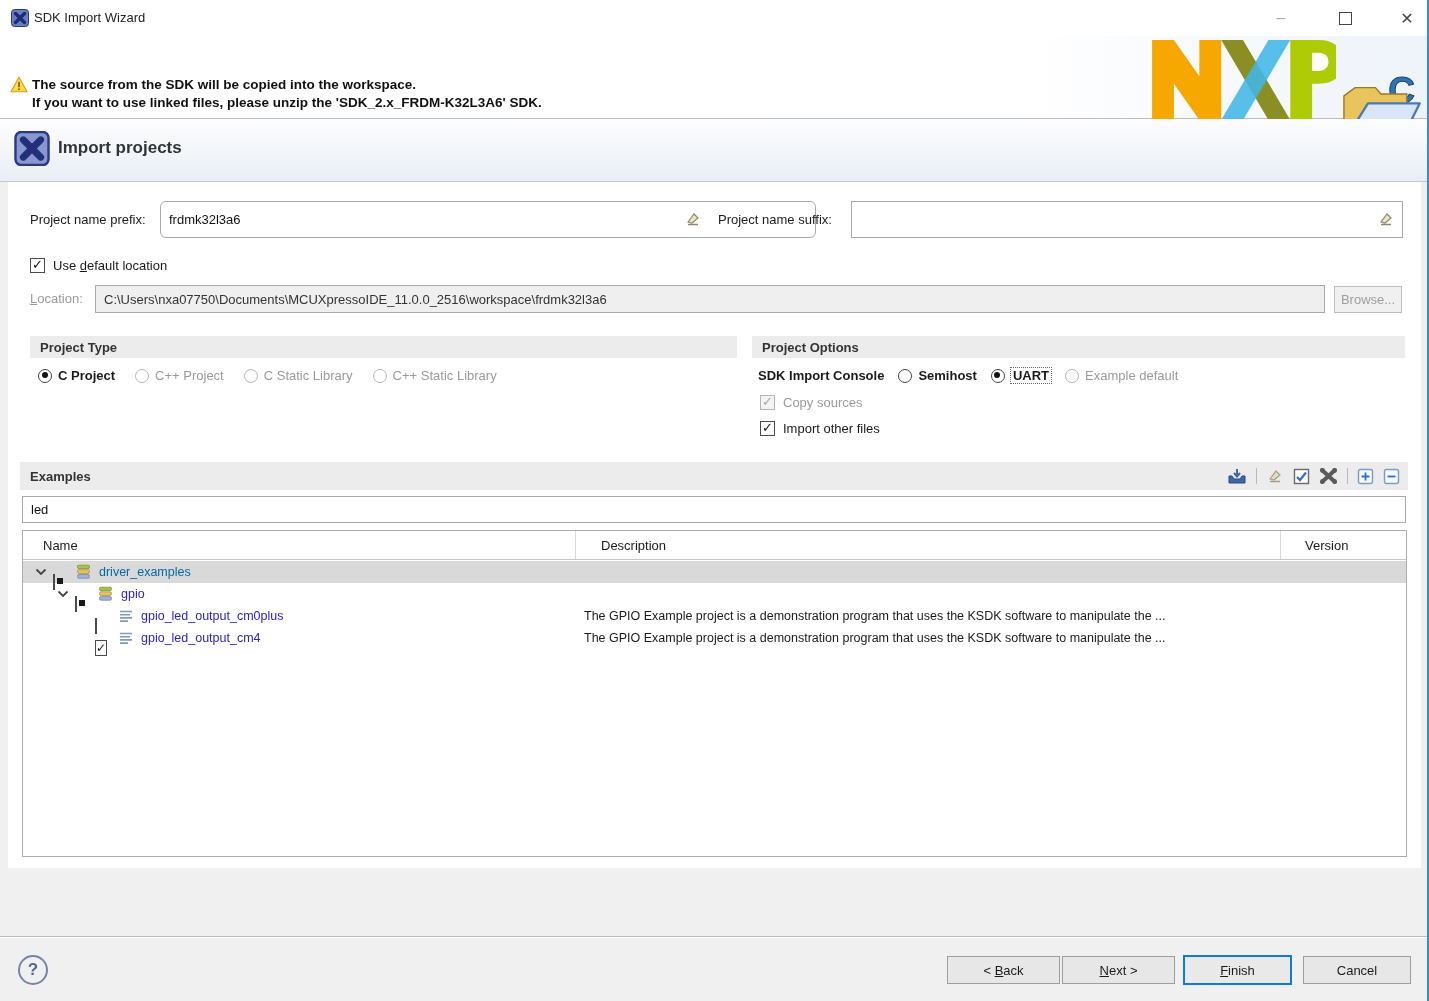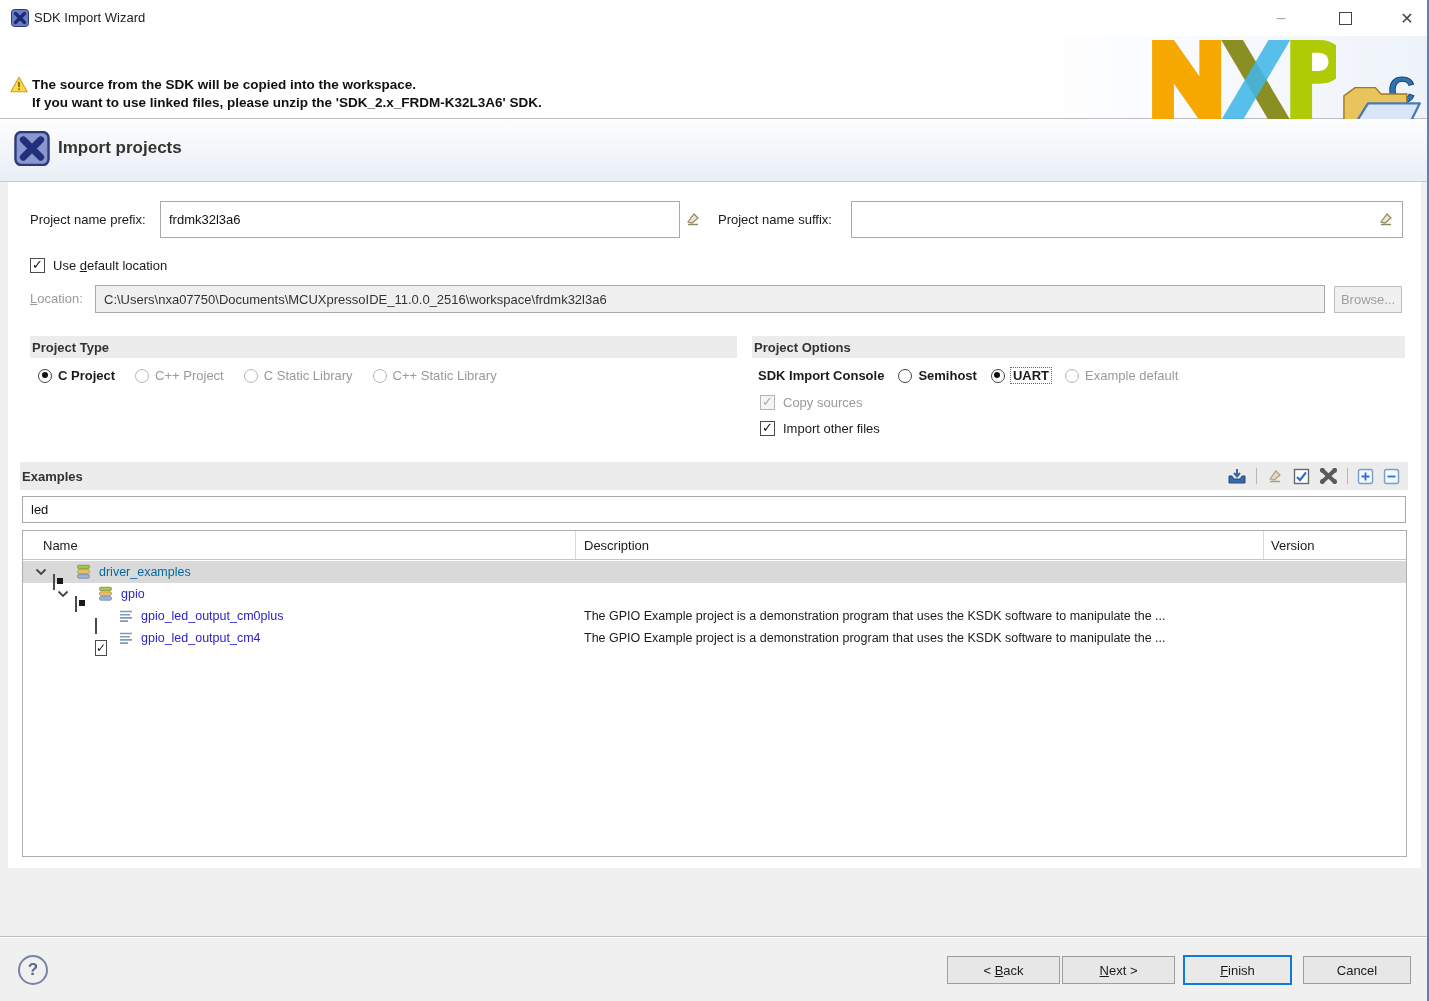"frdmk32l3a6" input.tfield { border-radius: none -> 6px; width: 520px -> 656px }
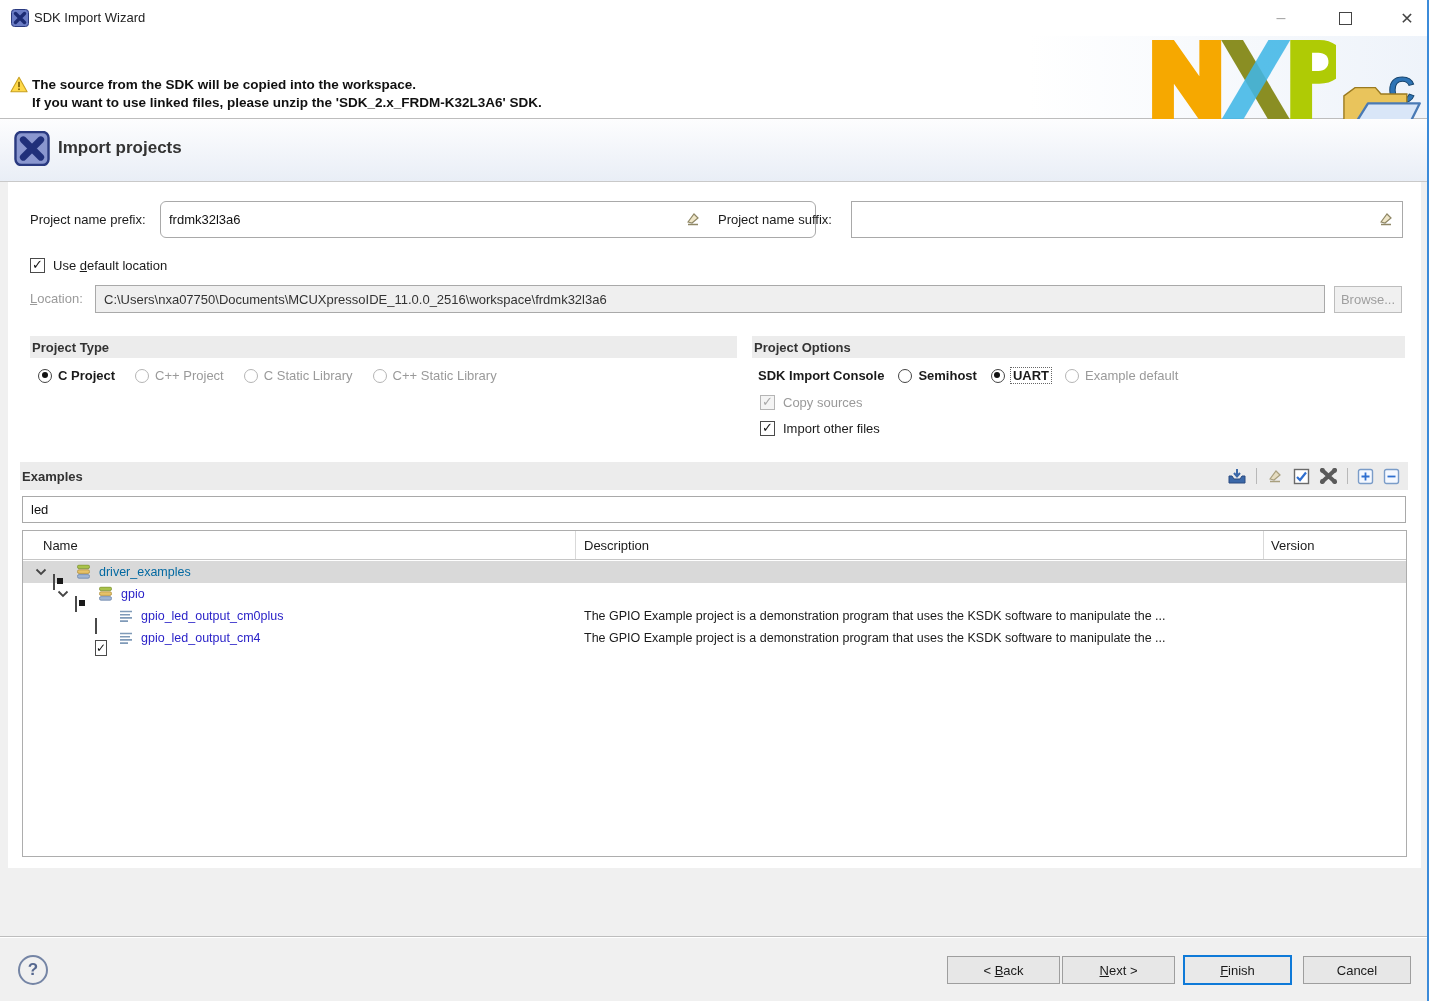"Project Type" .band { padding-left: 2px -> 10px }
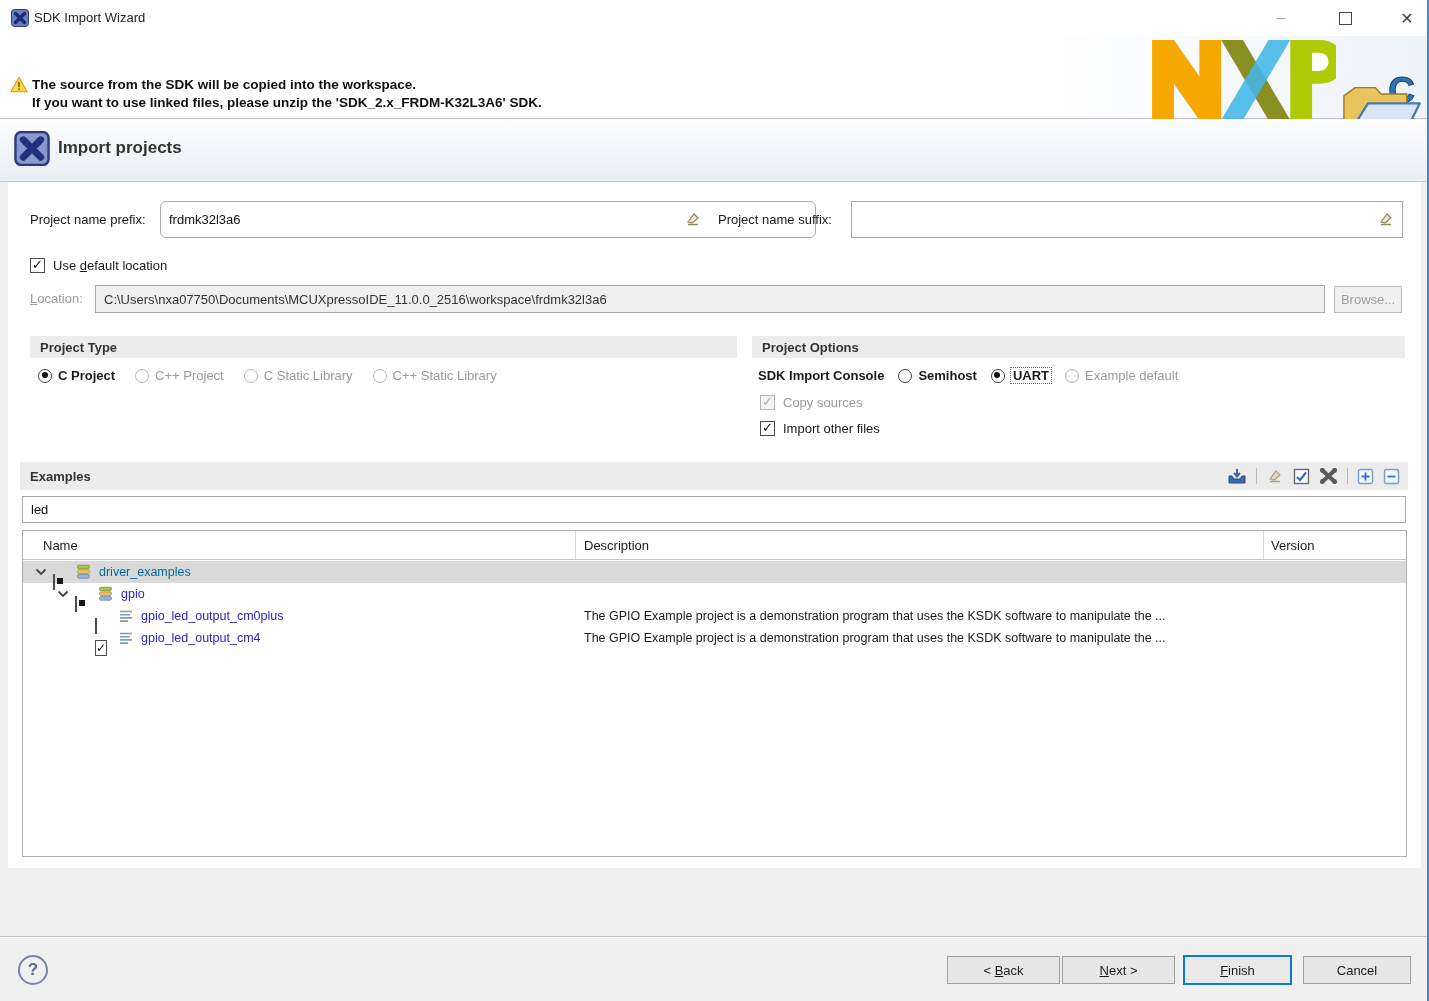"Name" .thead { gap: none -> 17px }
